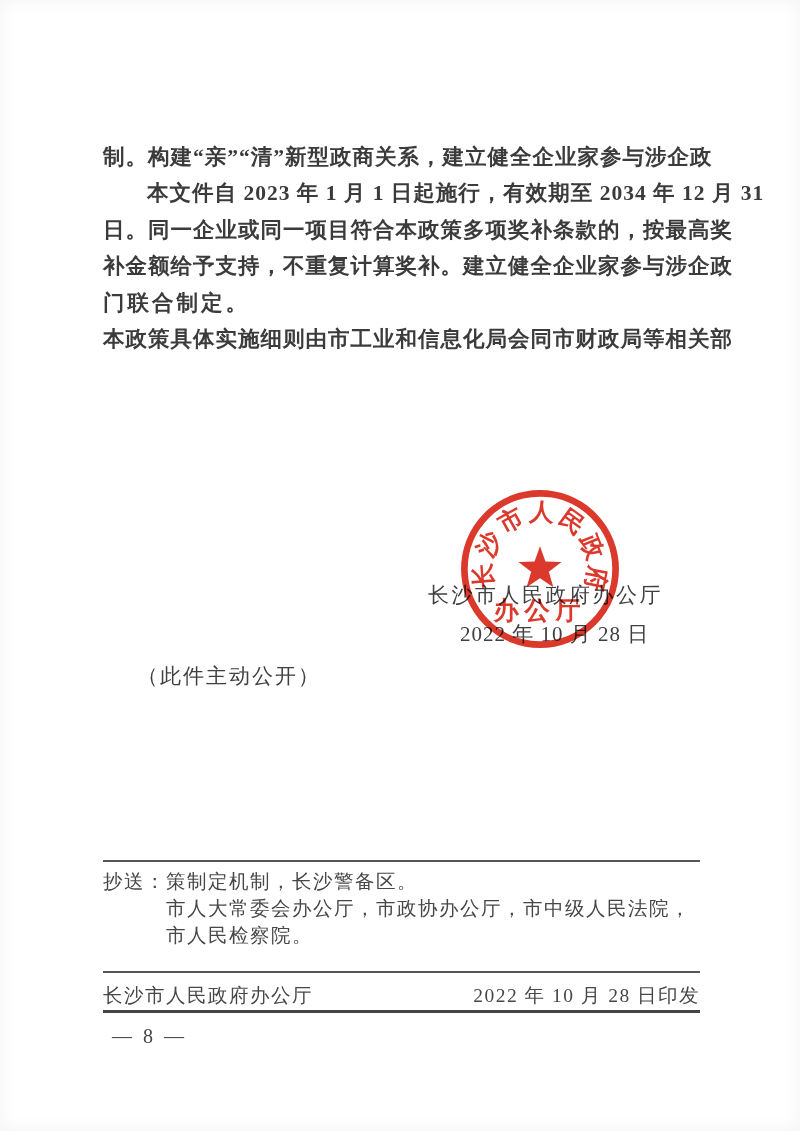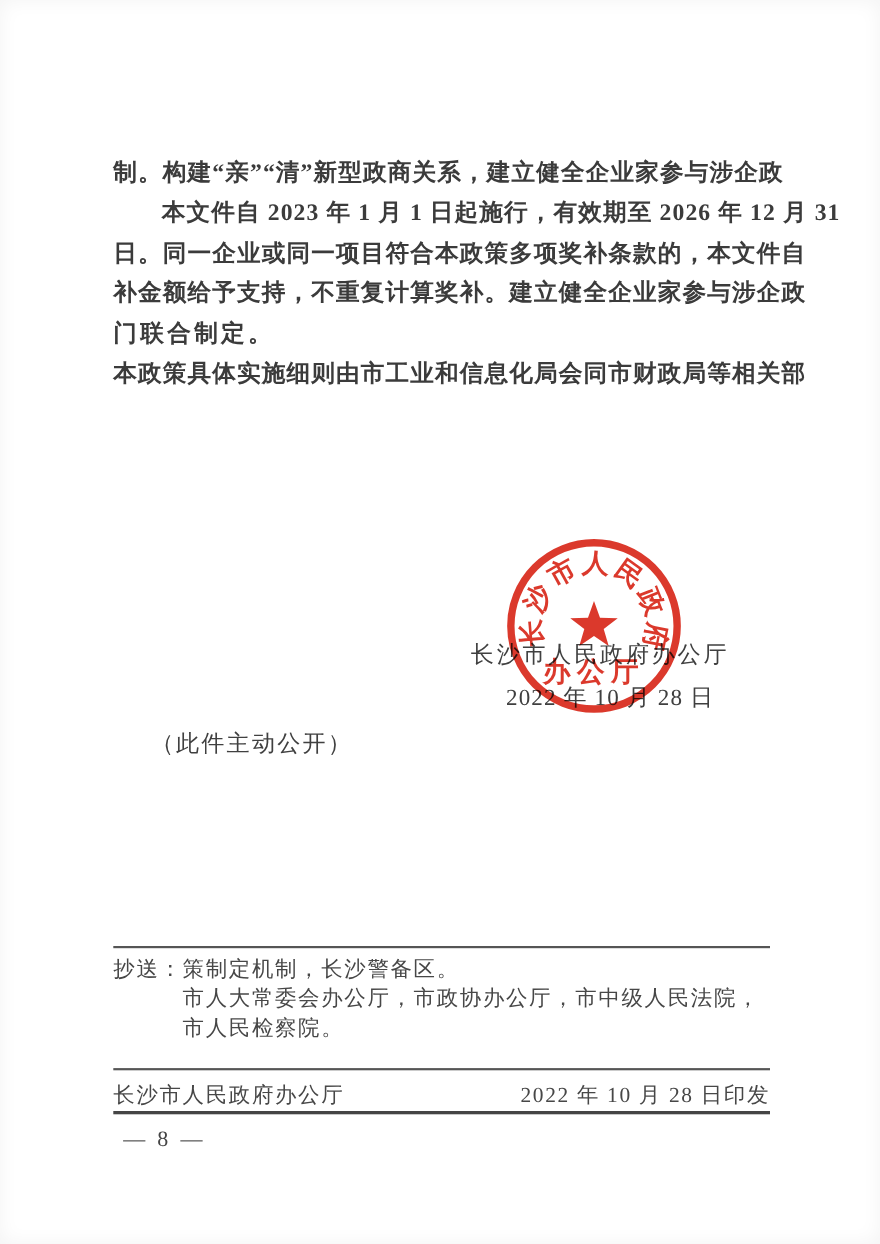"本文件自 2023 年 1 月" div.doc-line { text: 2026 -> 2034 }
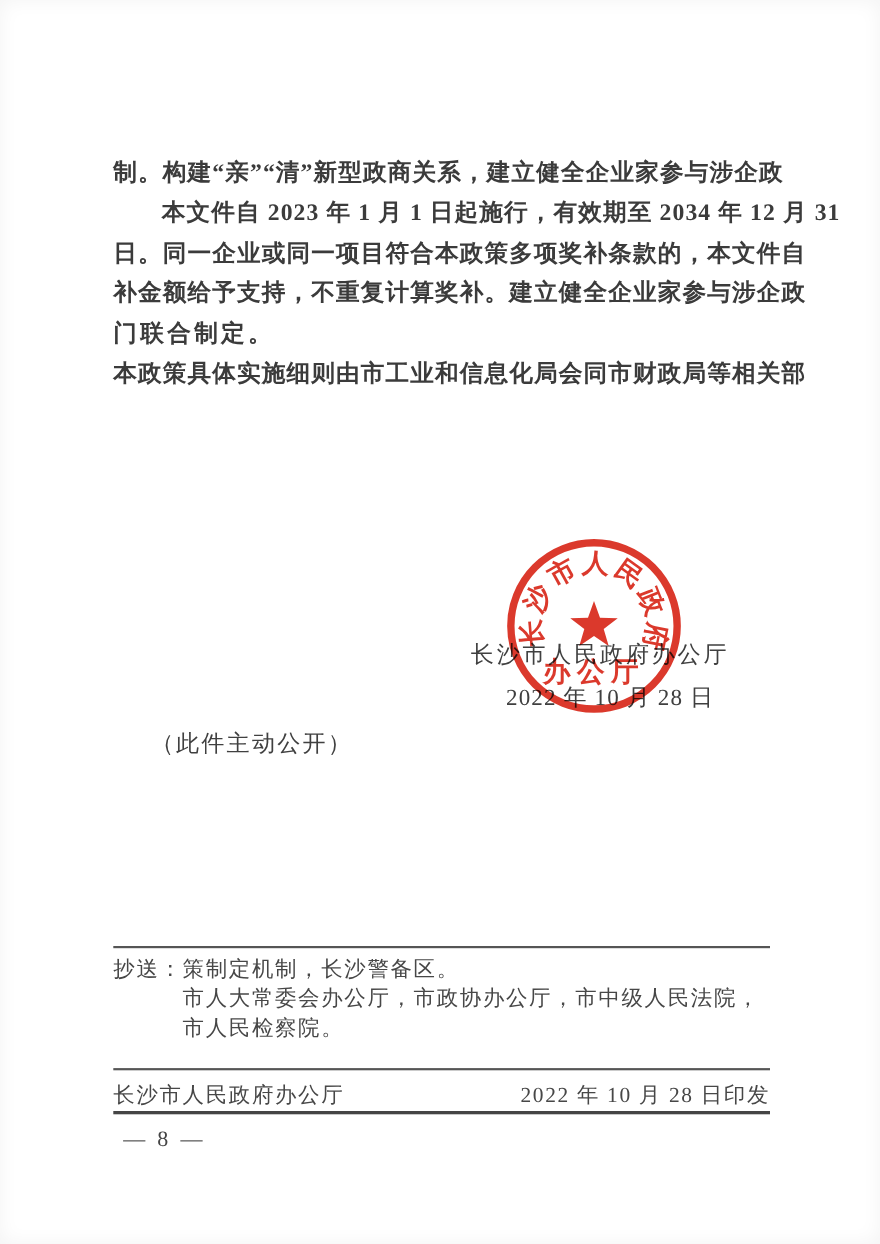"日。同一企业或同一项目符合本政策多项奖补条款的，本文件自" div.doc-line { text: 本文件自 -> 按最高奖 }
